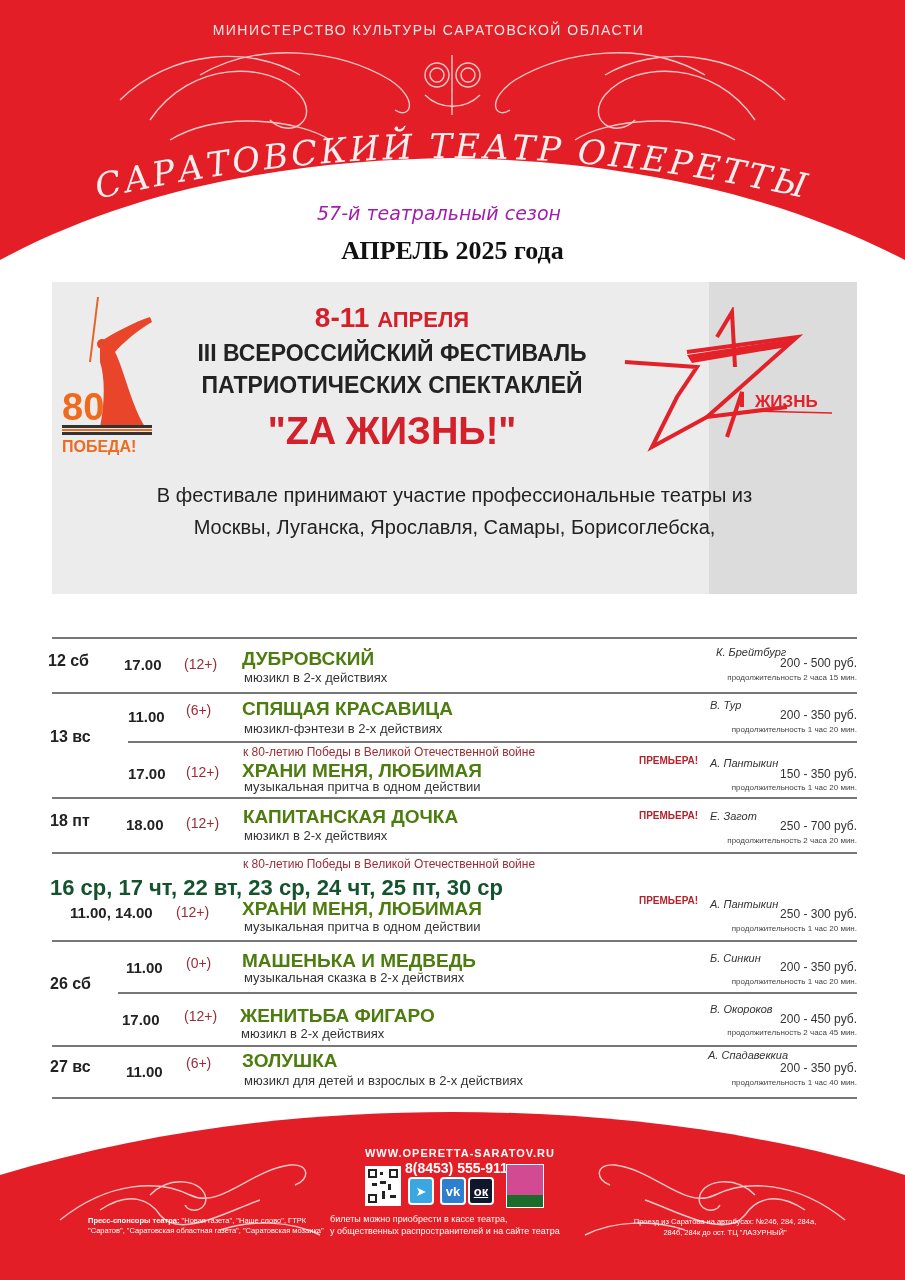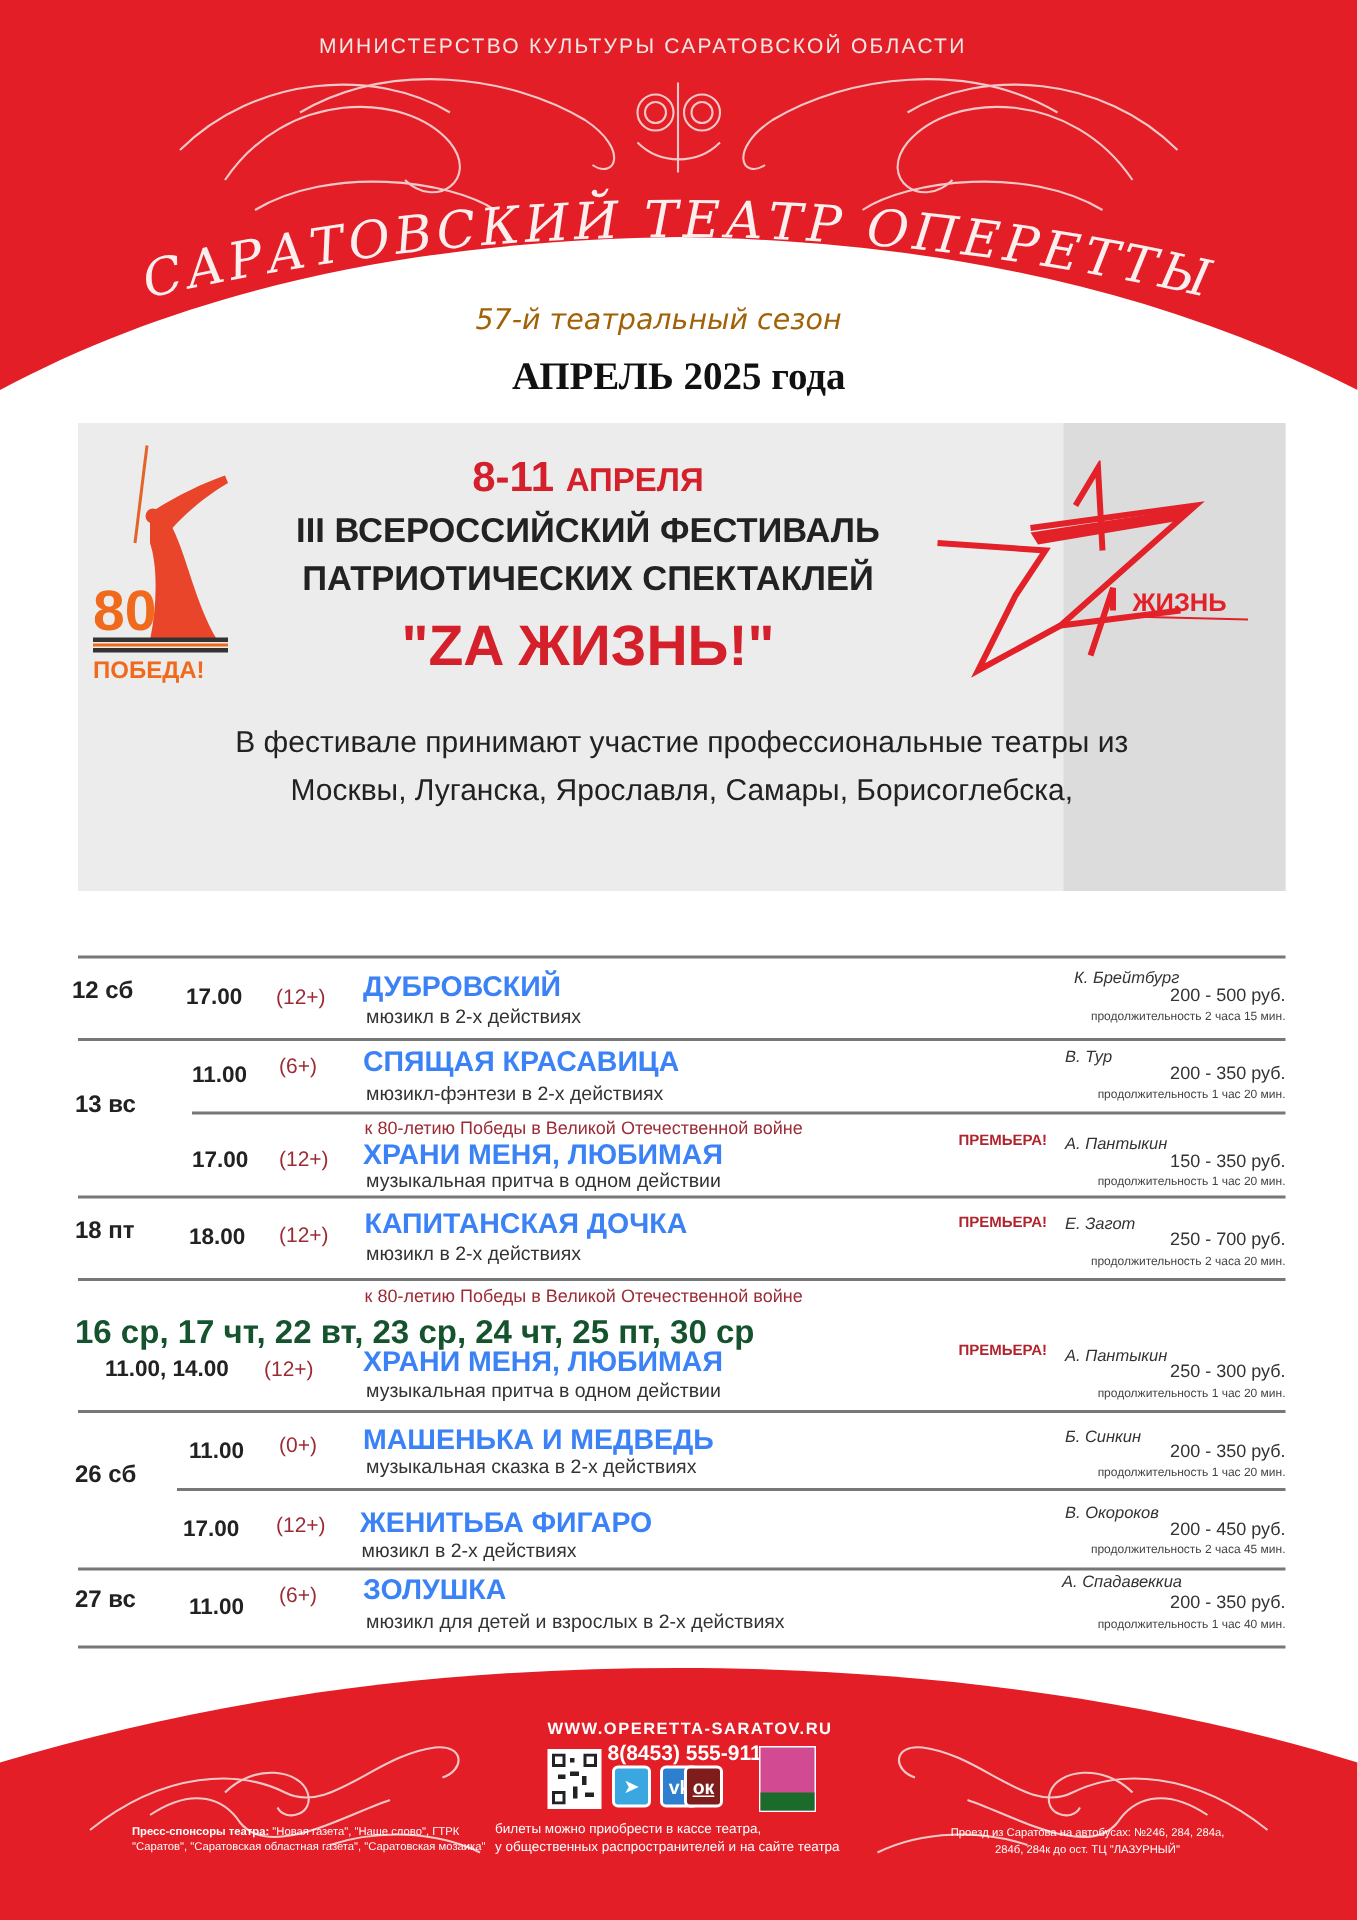"57-й театральный сезон" .season { color: #a16207 -> #a21caf }
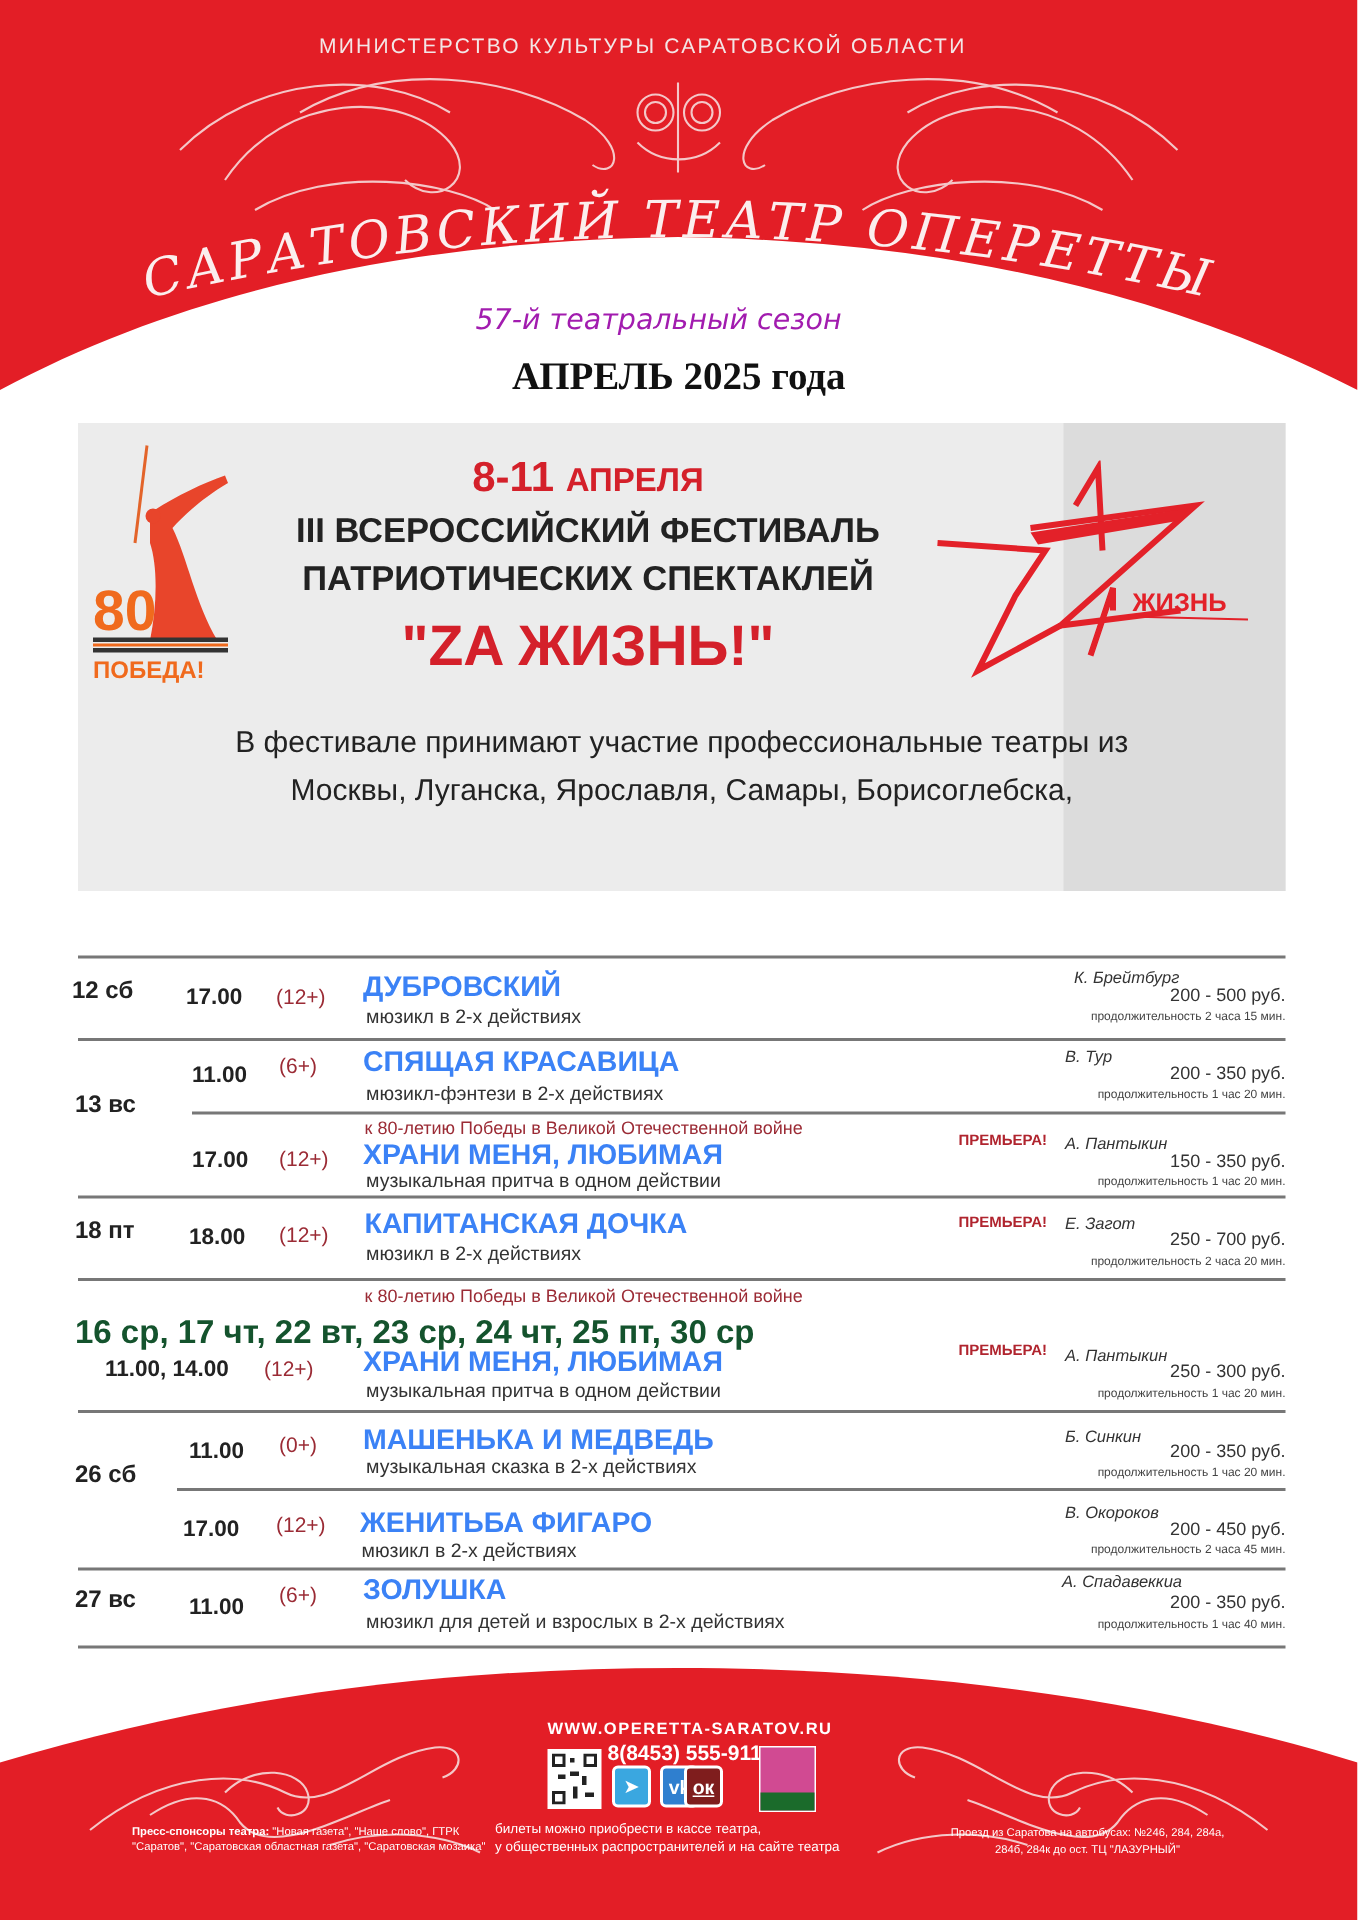"ДУБРОВСКИЙ" .show { color: #3b82f6 -> #4d7c0f }
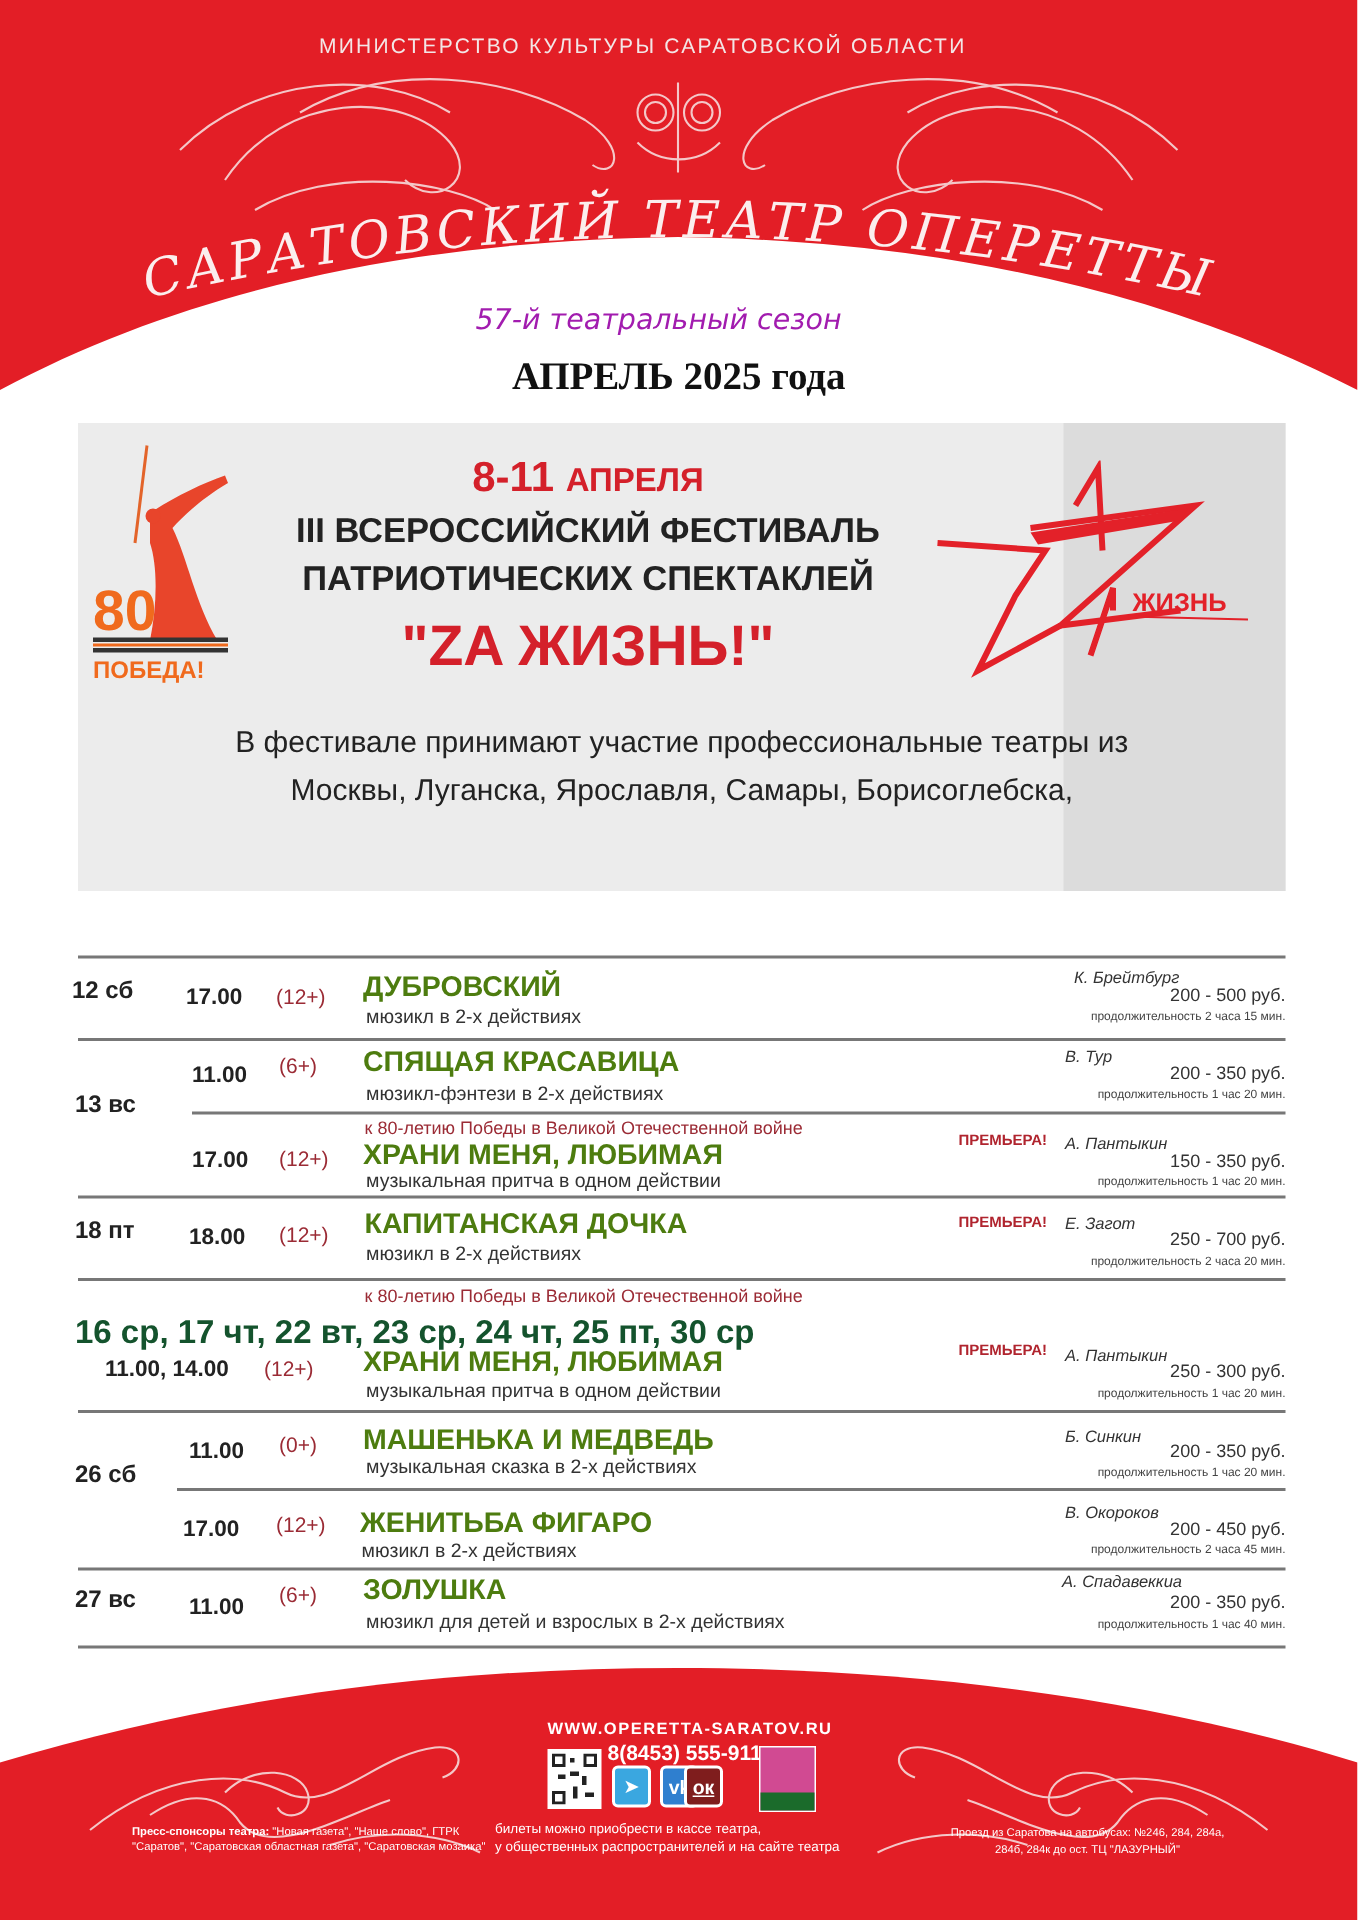"ок" div.social { background: #7f1d1d -> #0f172a; left: 456px -> 468px }
